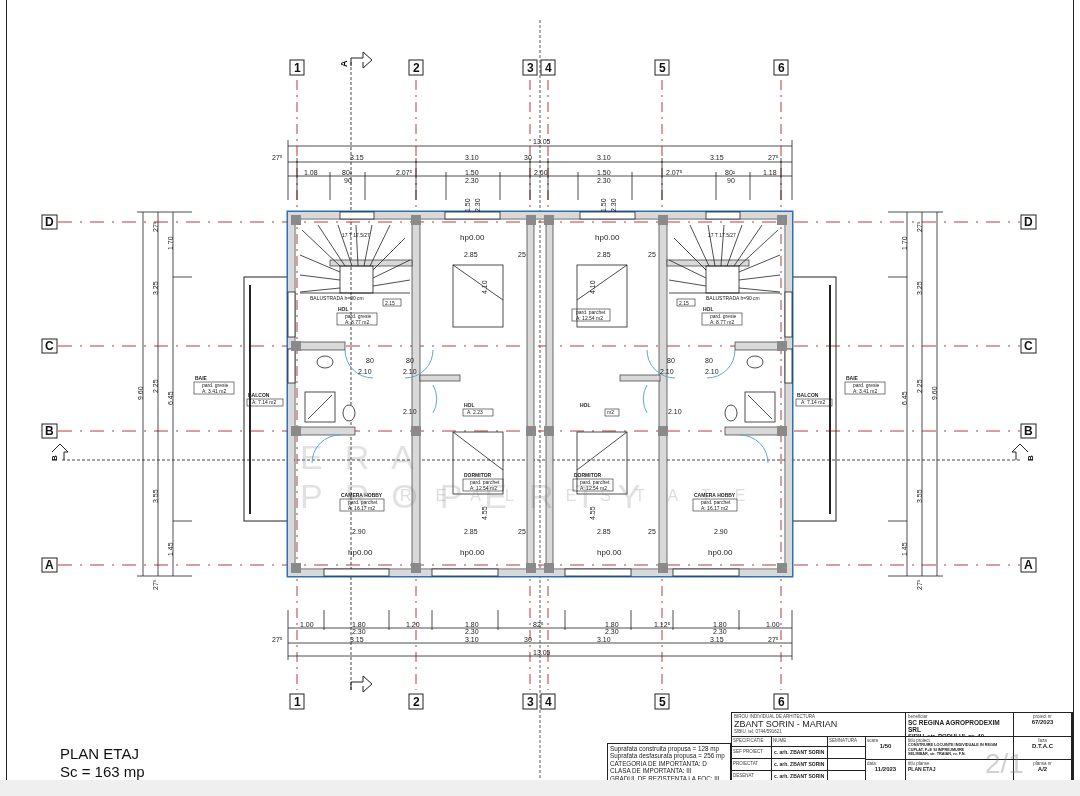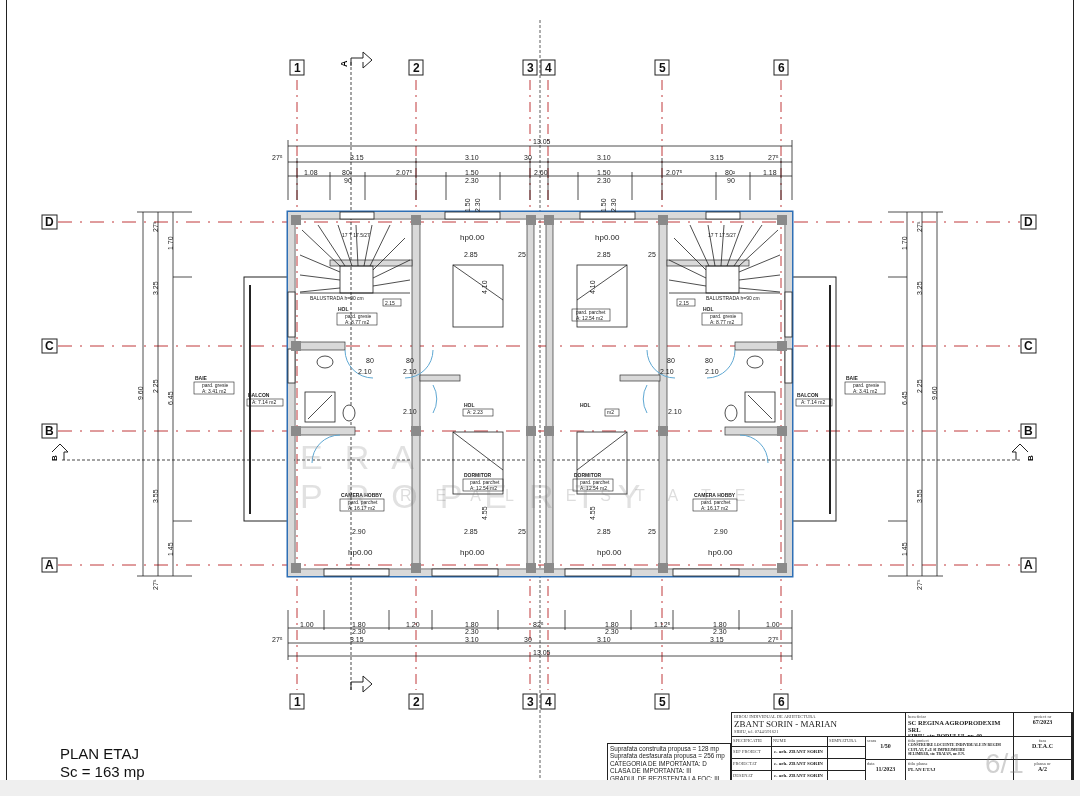"ZBANT SORIN - MARIAN" .tb .cell { font-family: Liberation Serif, serif -> none }
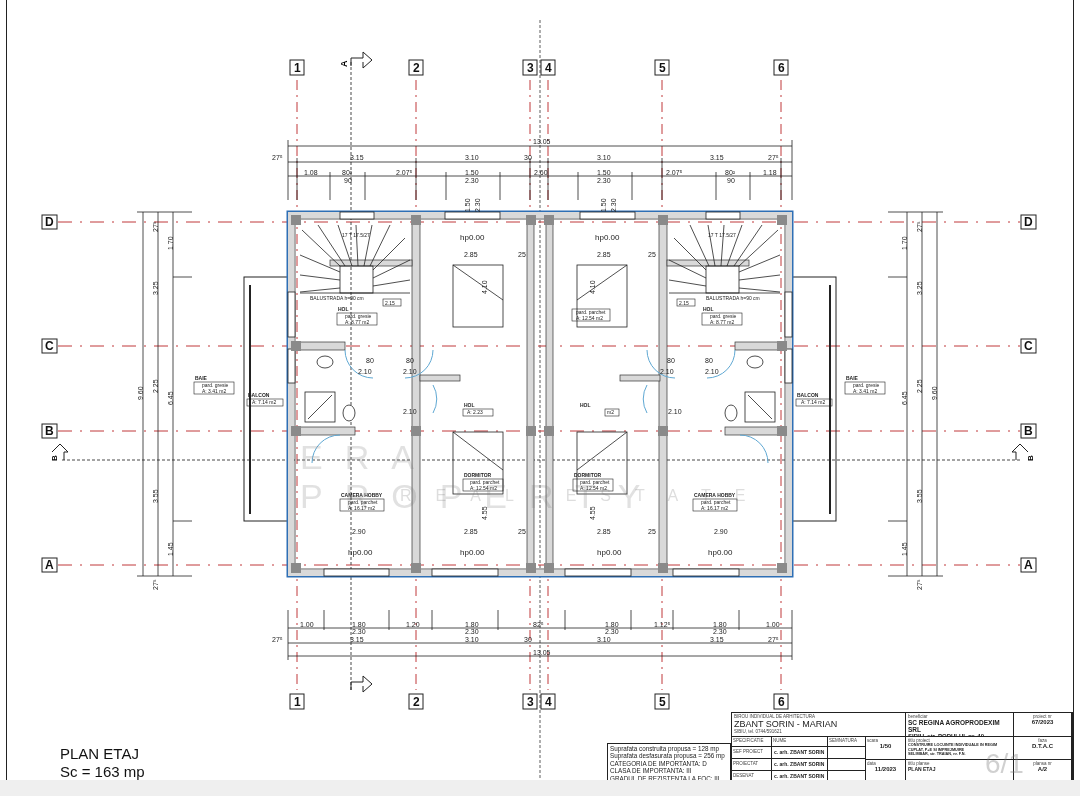"6/1" div.pagecount { text: 6/1 -> 2/1 }
